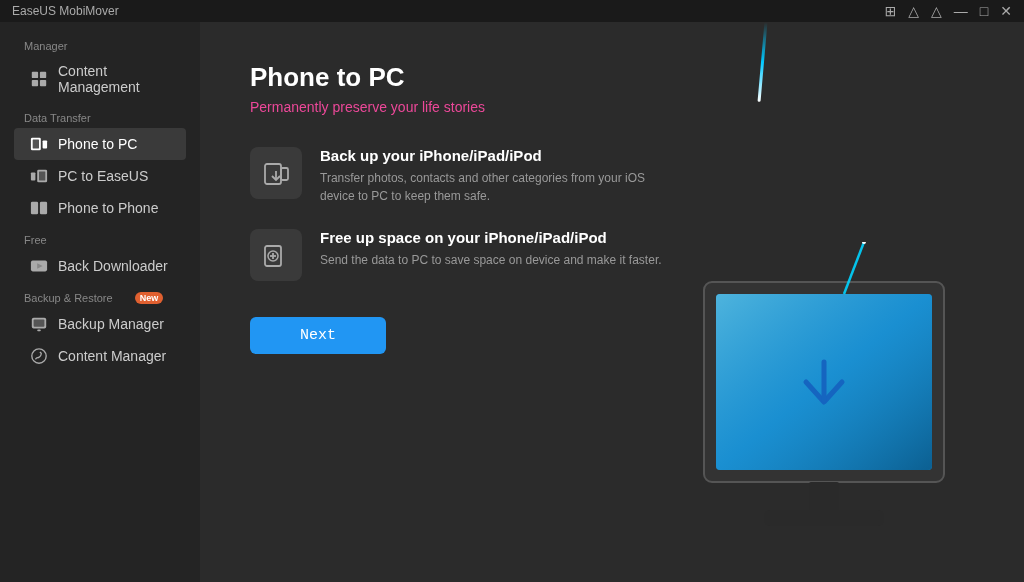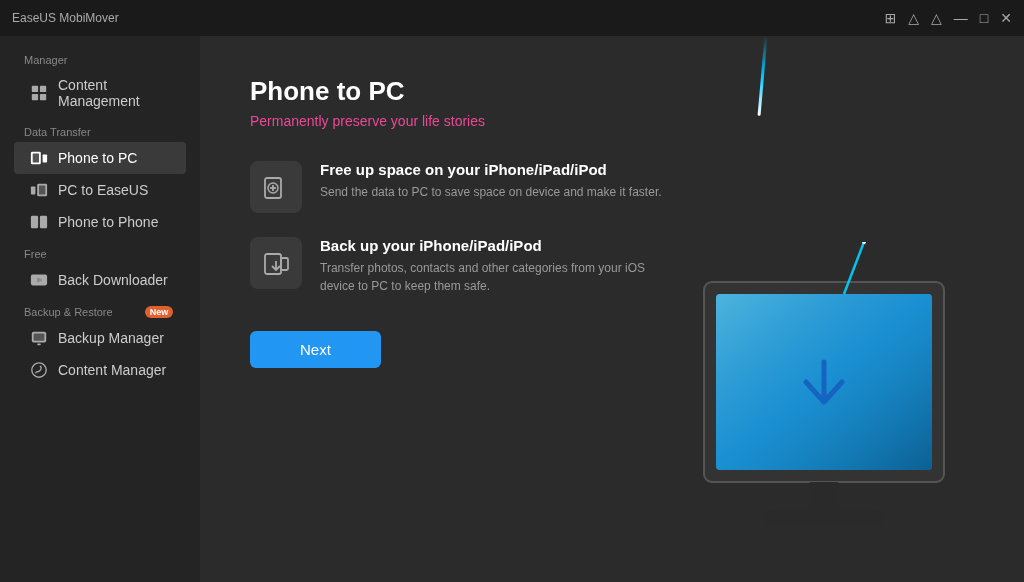"EaseUS MobiMover" .titlebar { height: 36px -> 22px }
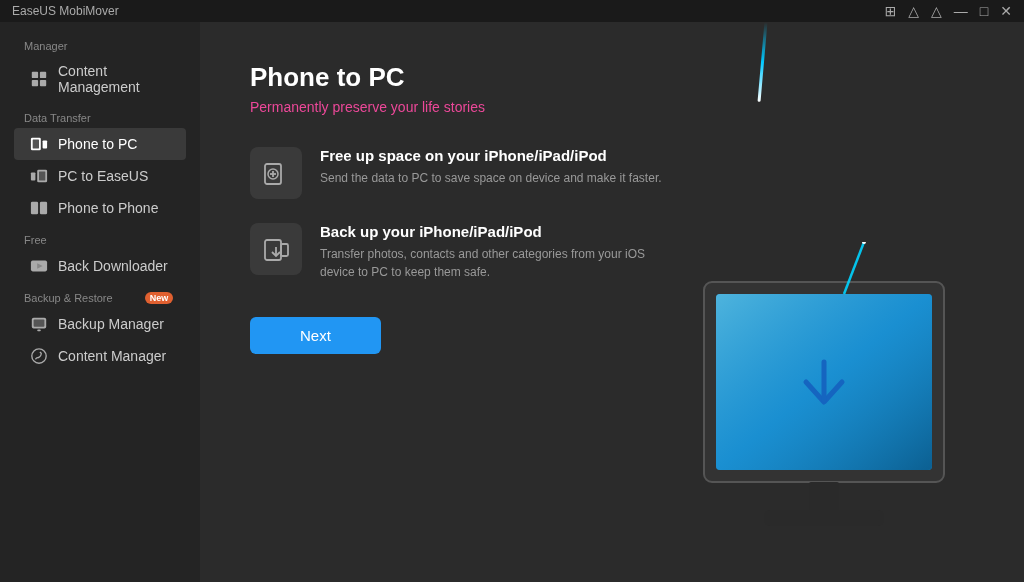"Free up space on your" div.feature-item { order: before "Back up your iPhone/iPad/iPod" -> after "Back up your iPhone/iPad/iPod" }
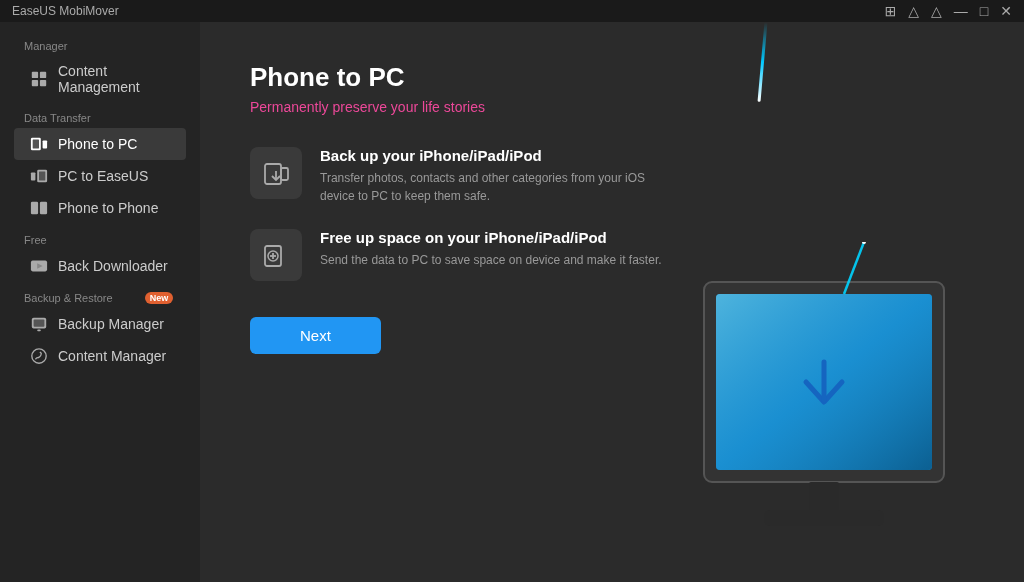"New" .badge-new { margin-left: 12px -> 2px }
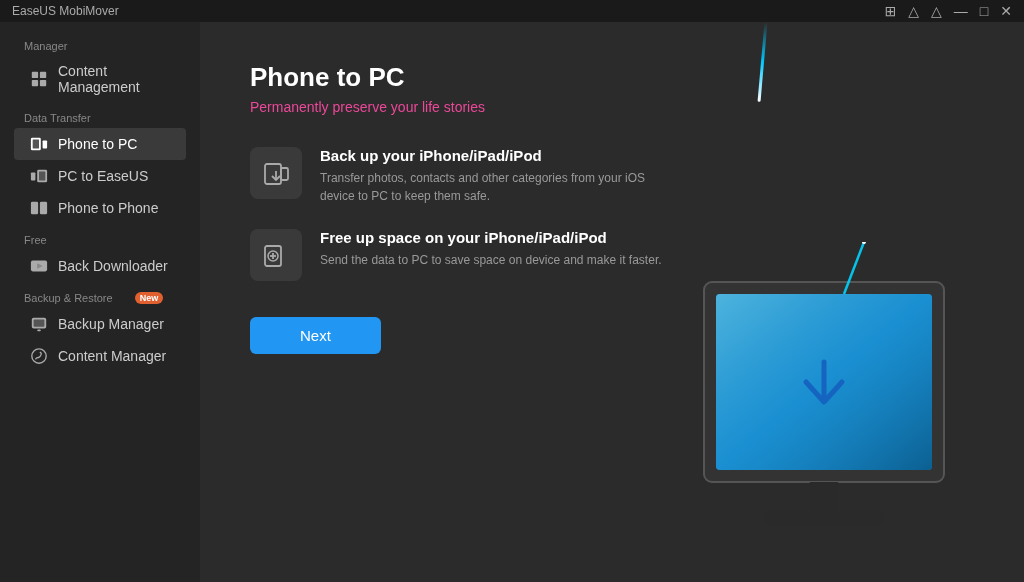"Next" .next-btn { font-family: none -> Liberation Mono, monospace }
